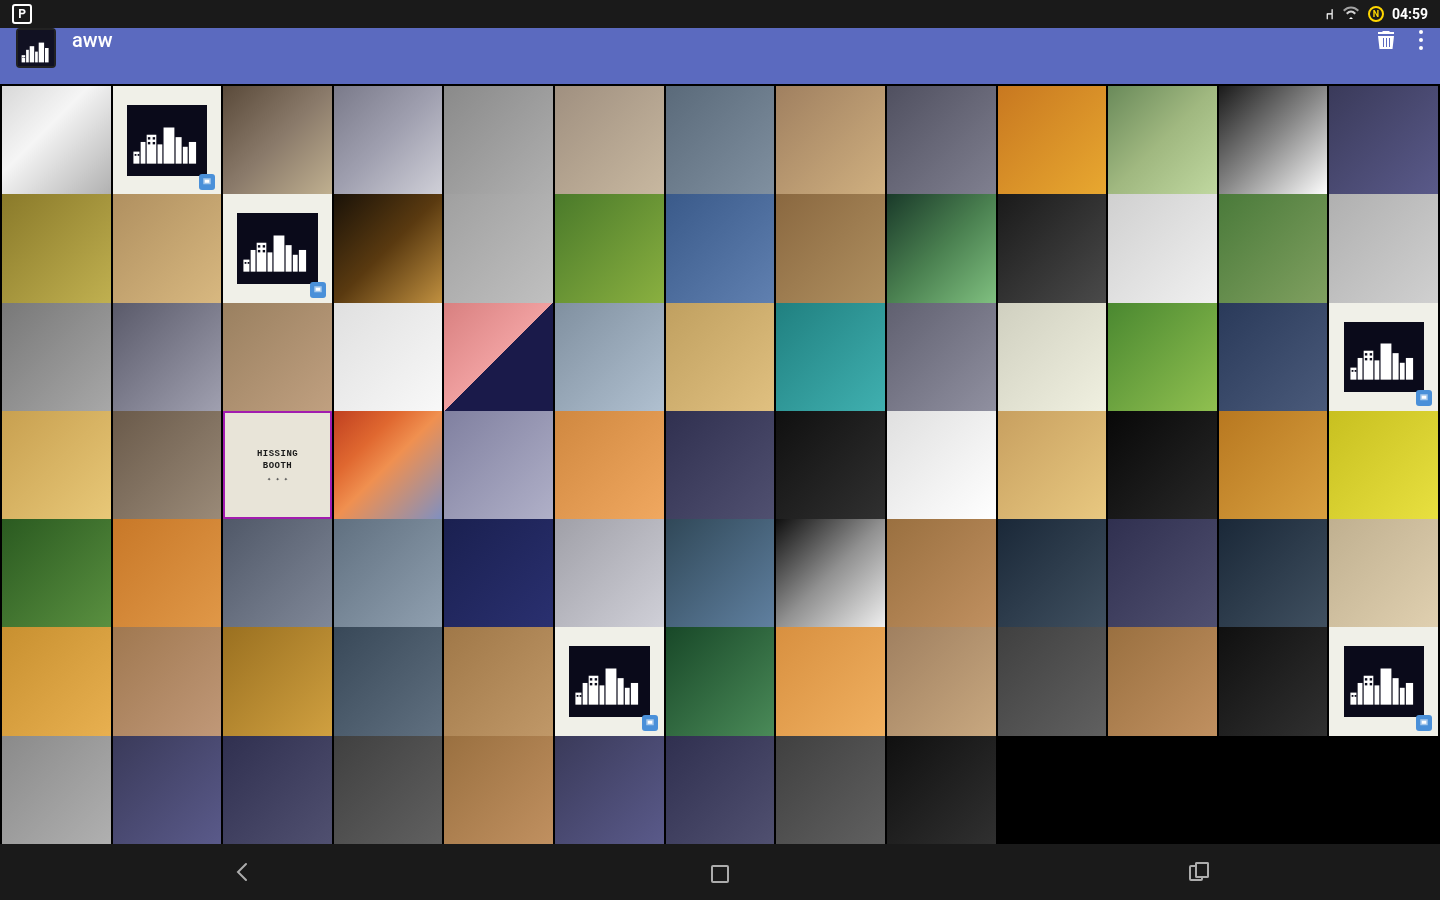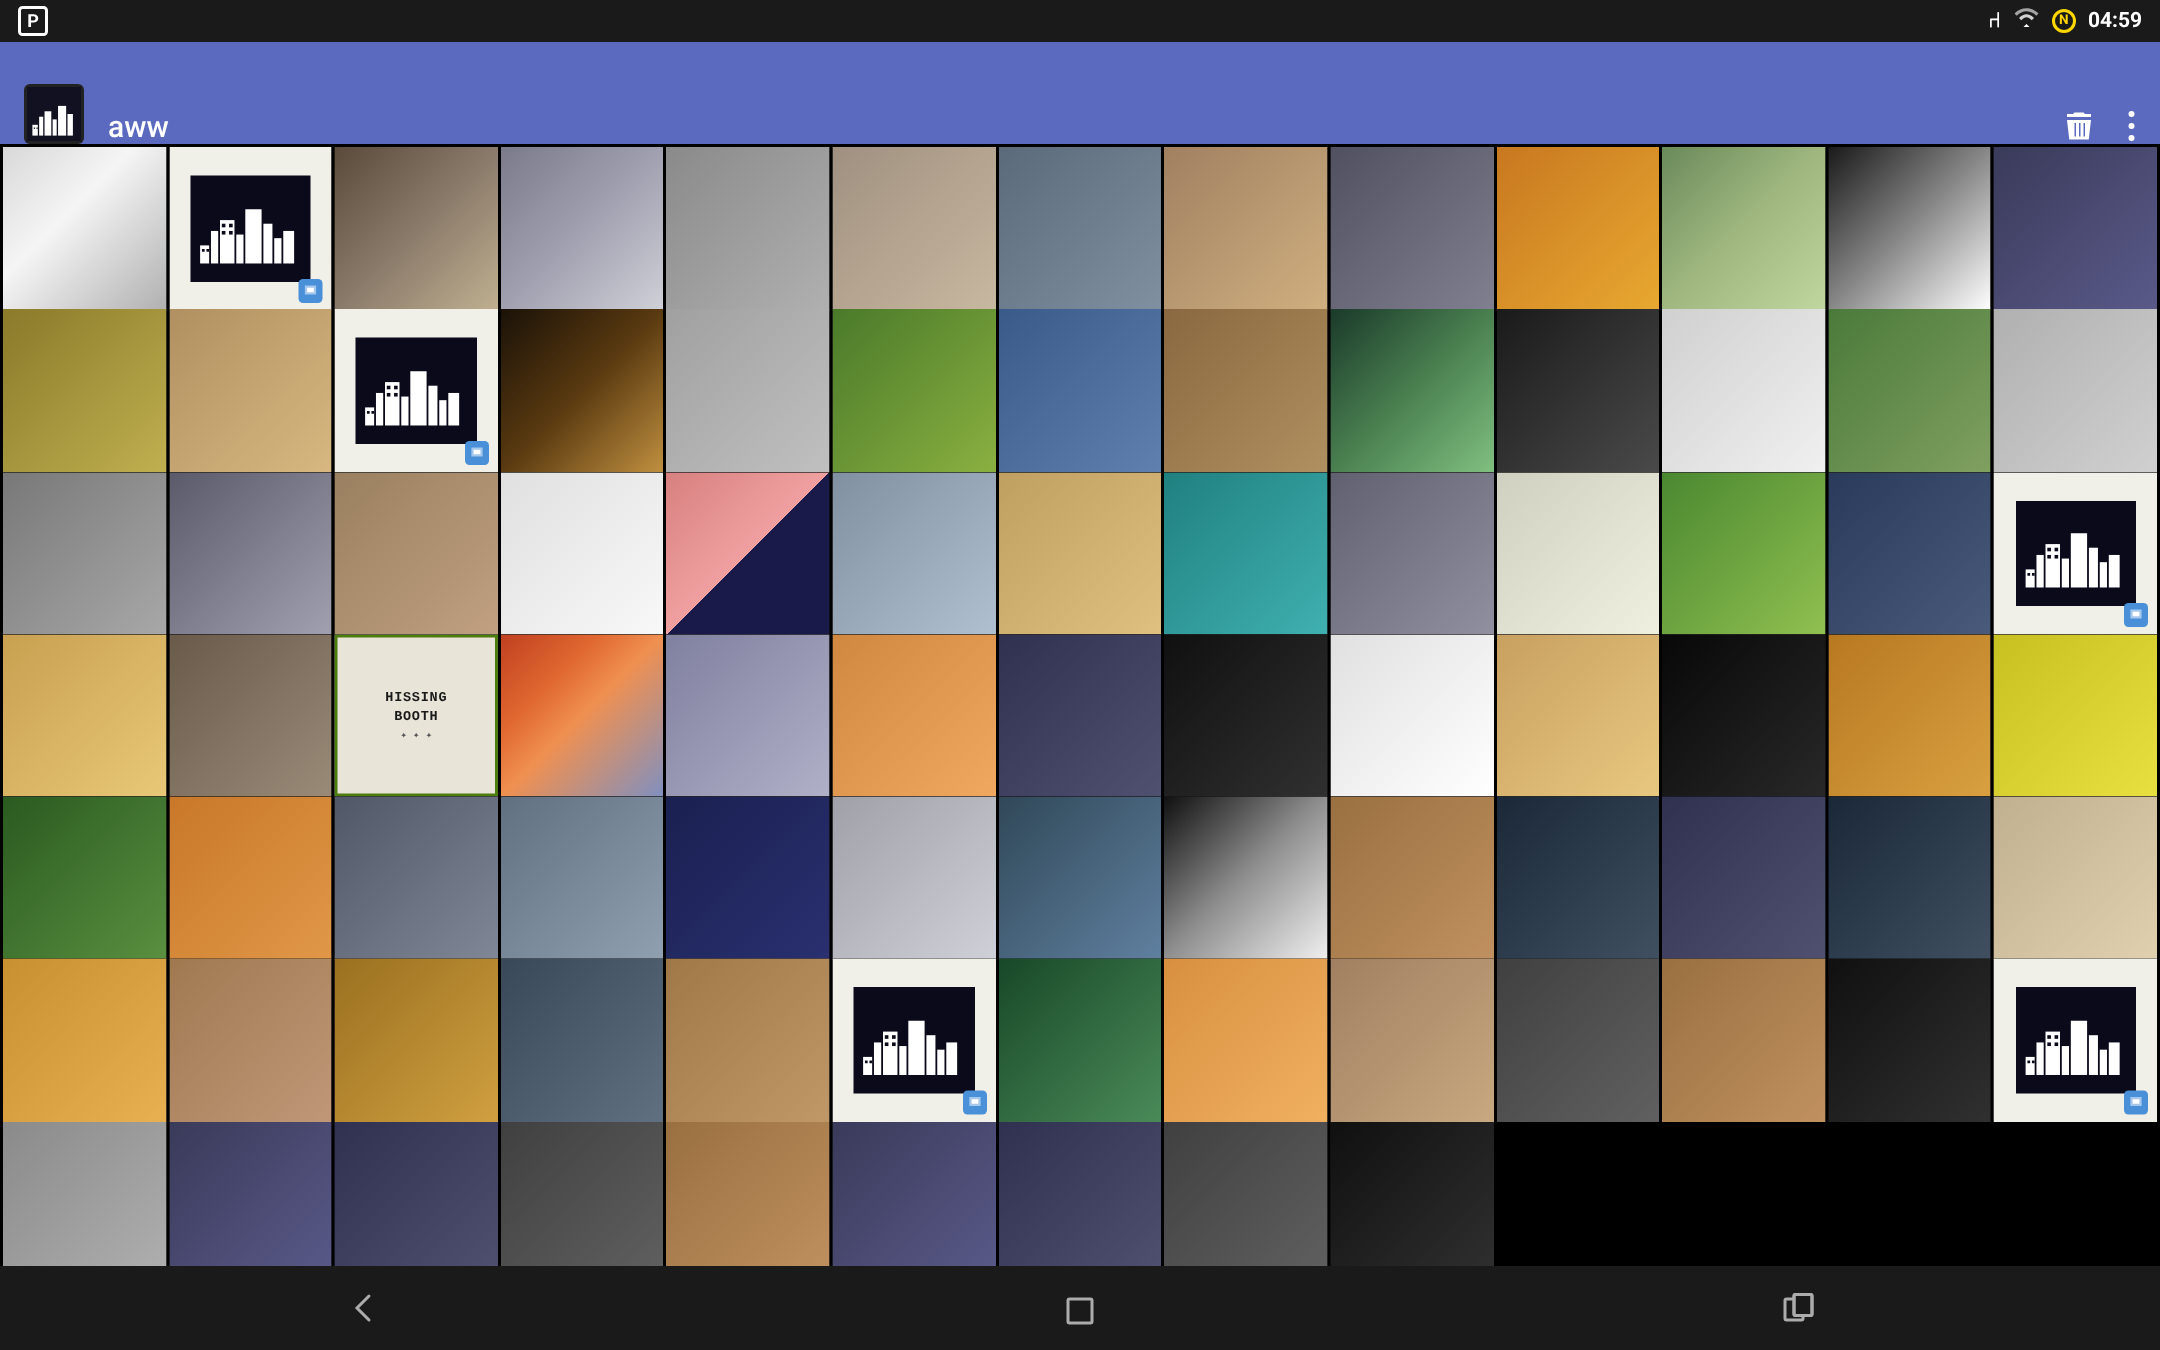"aww" .app-bar { align-items: flex-end -> flex-start; height: 68px -> 56px }
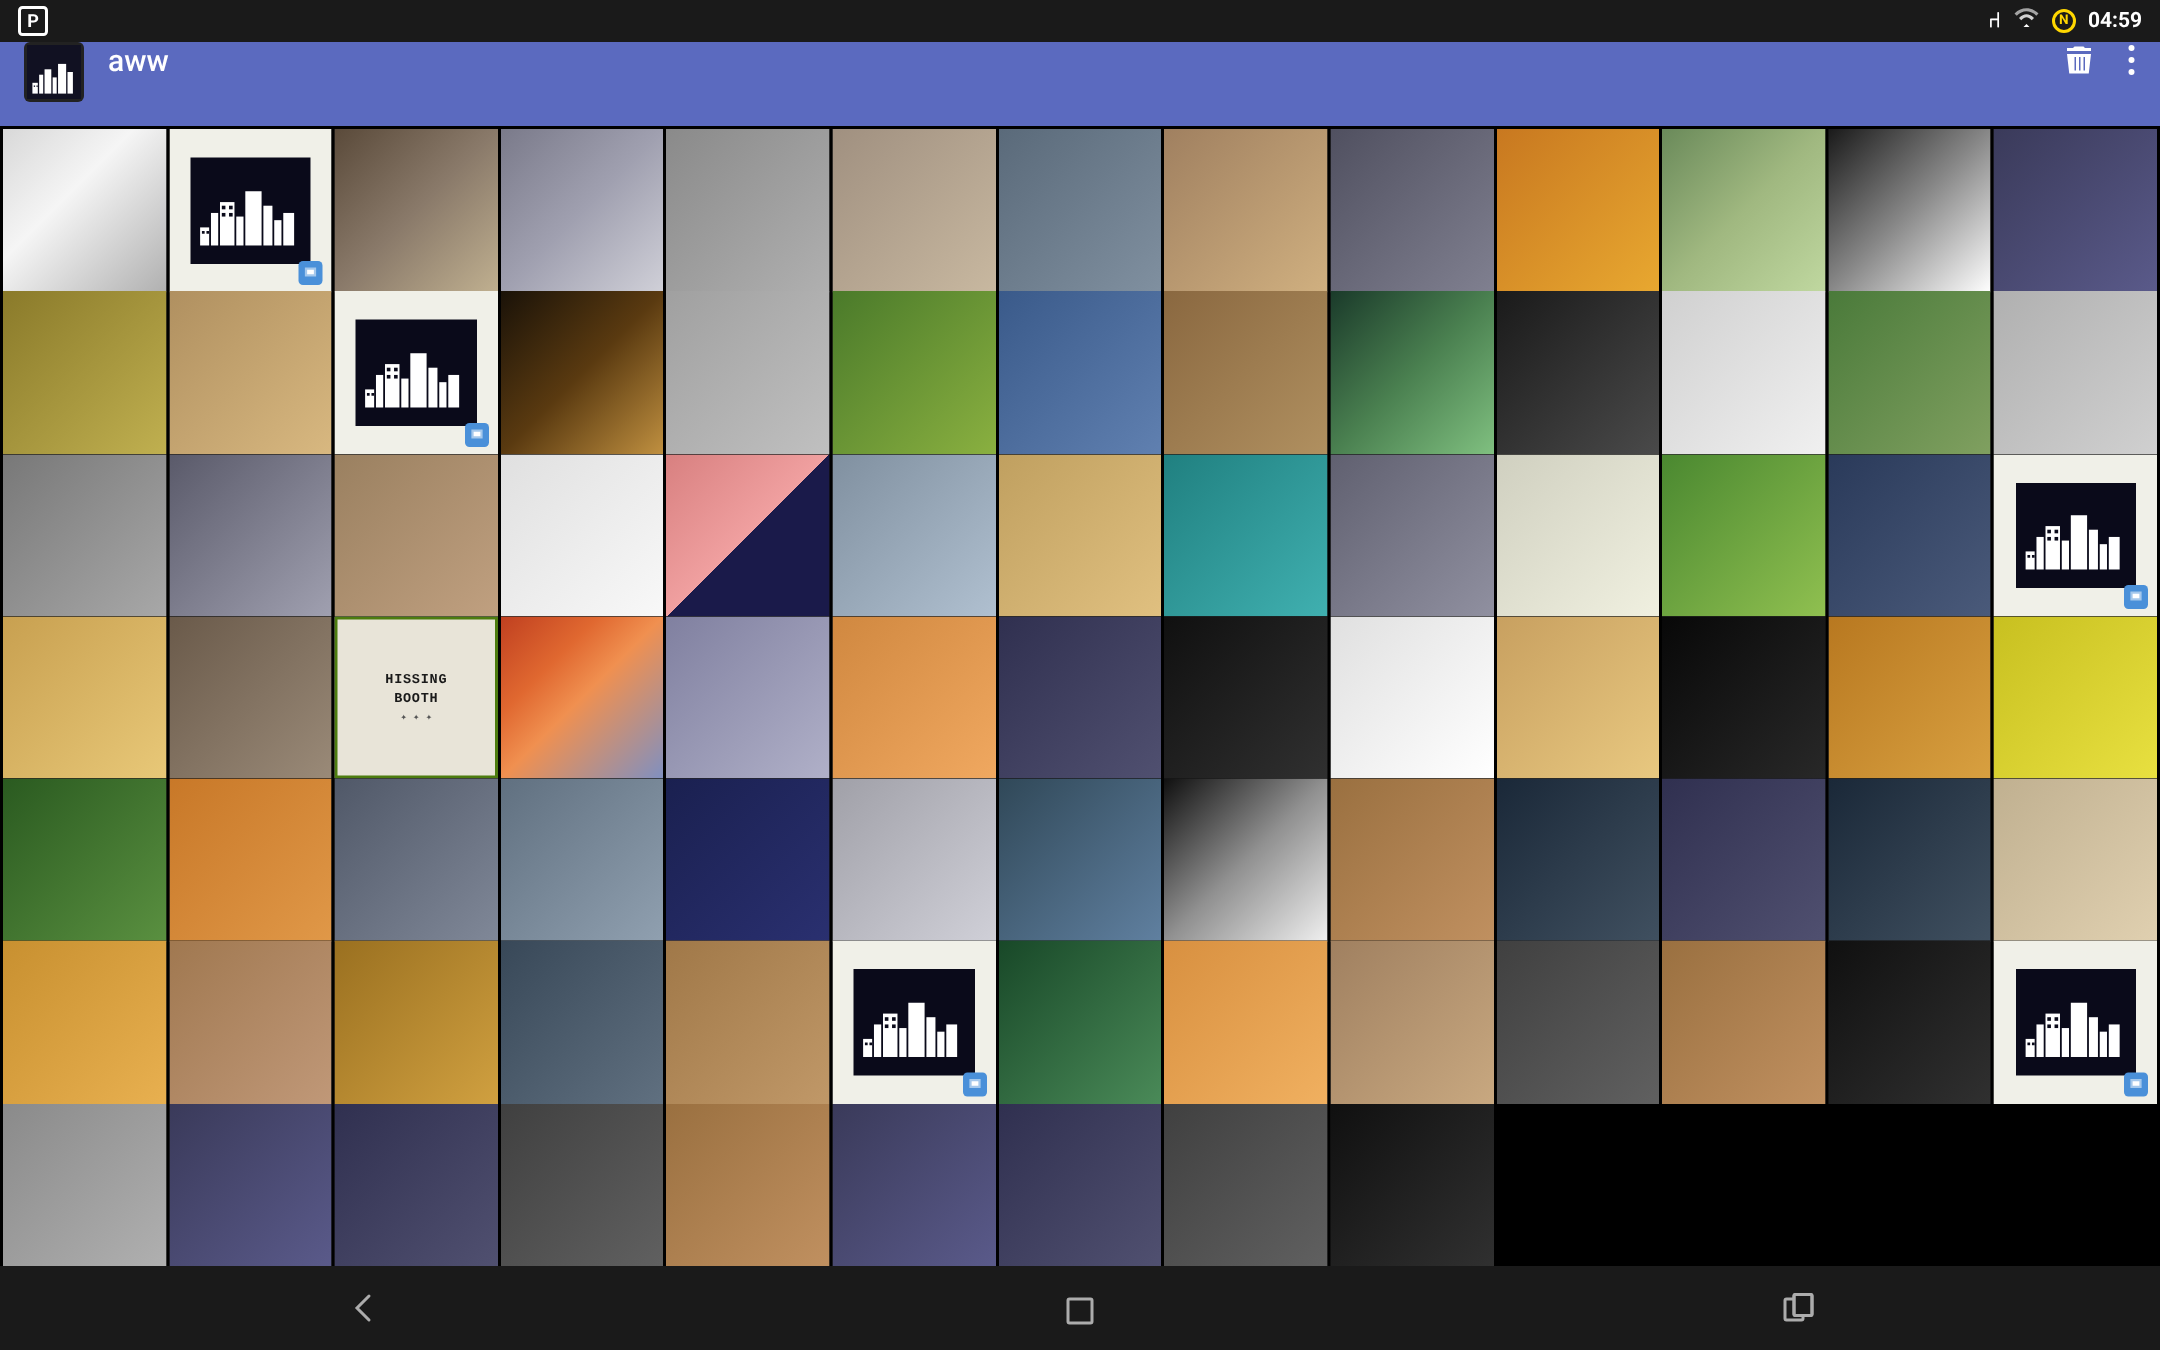"HISSING" div { border: 2px solid #4d7c0f -> 2px solid #a21caf }
